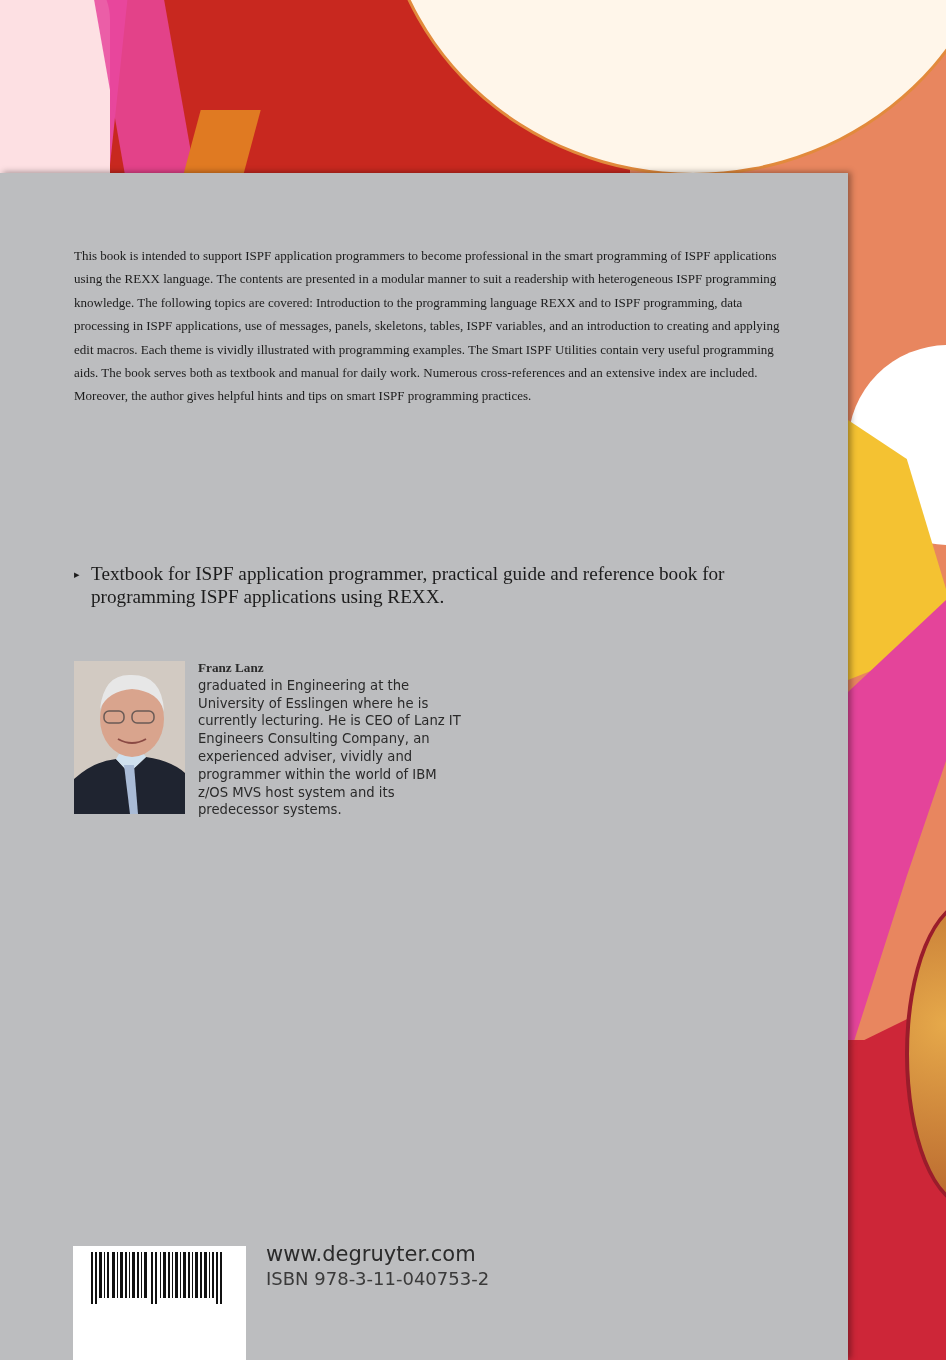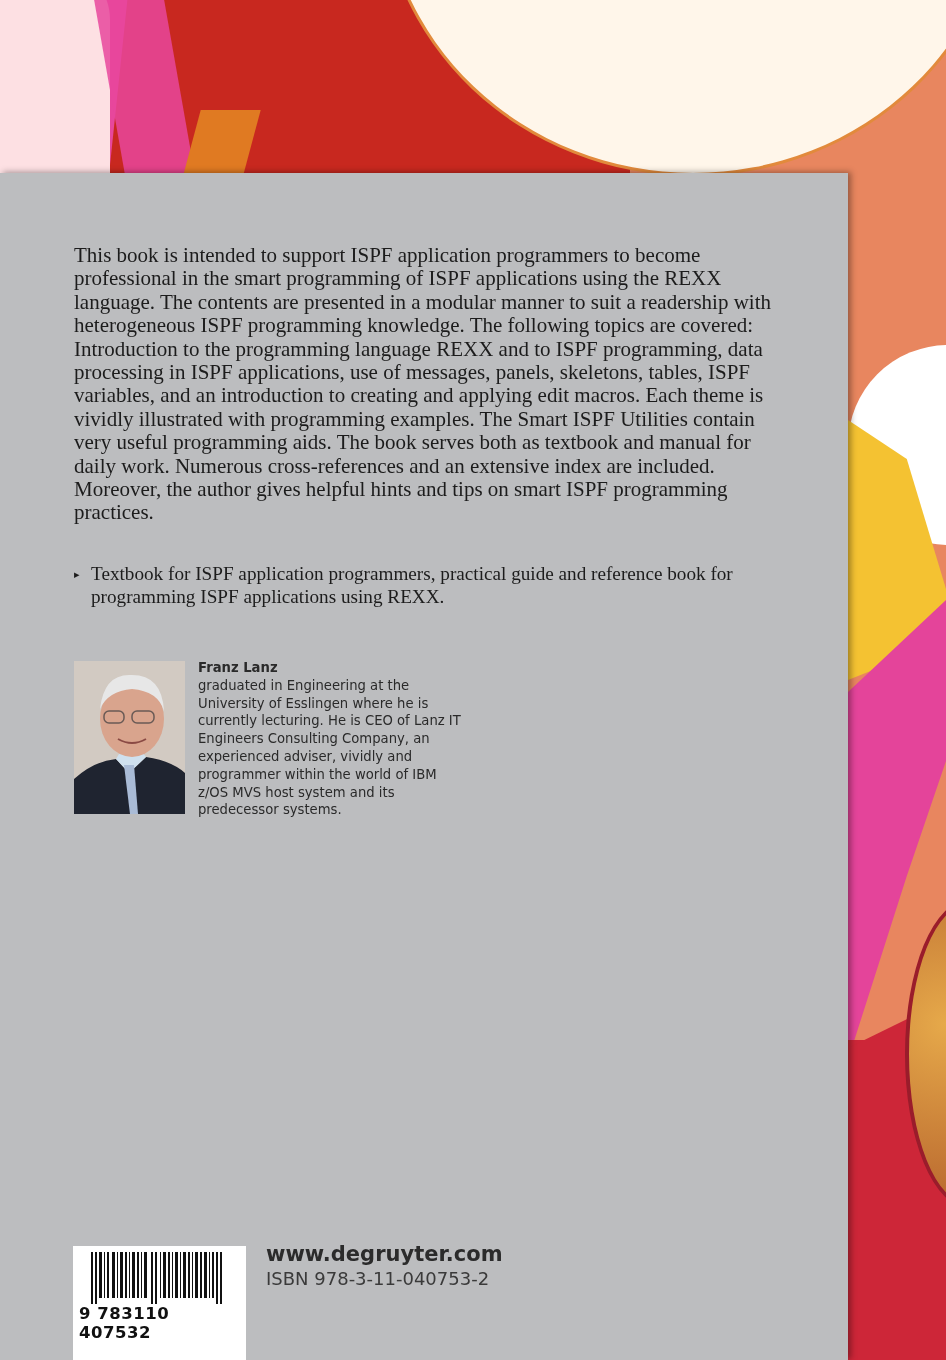"This book is intended to" .blurb { font-size: 21px -> 13px }
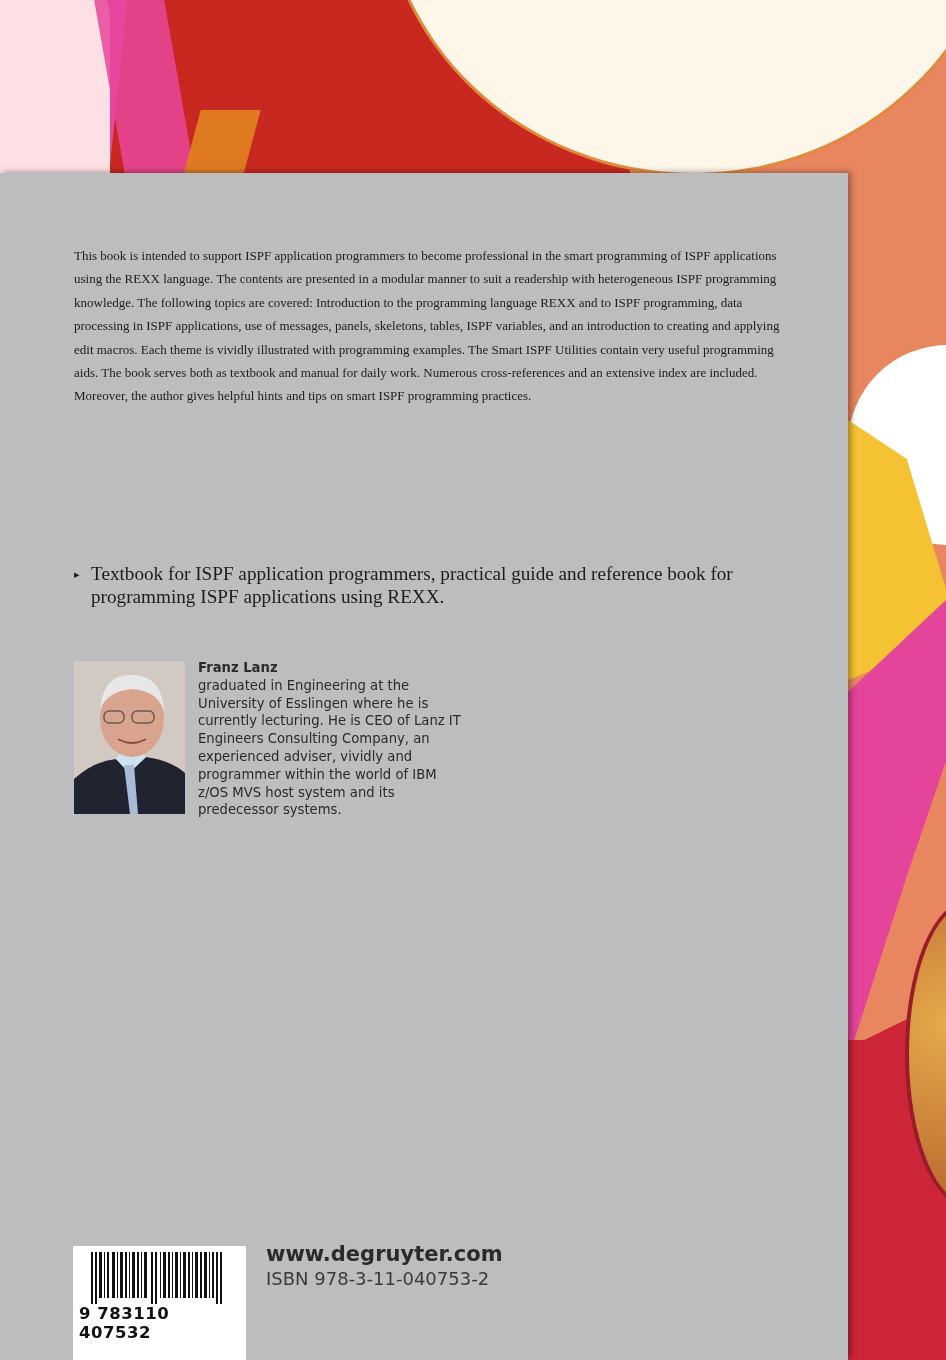"Textbook for ISPF application" span { text: programmers -> programmer }
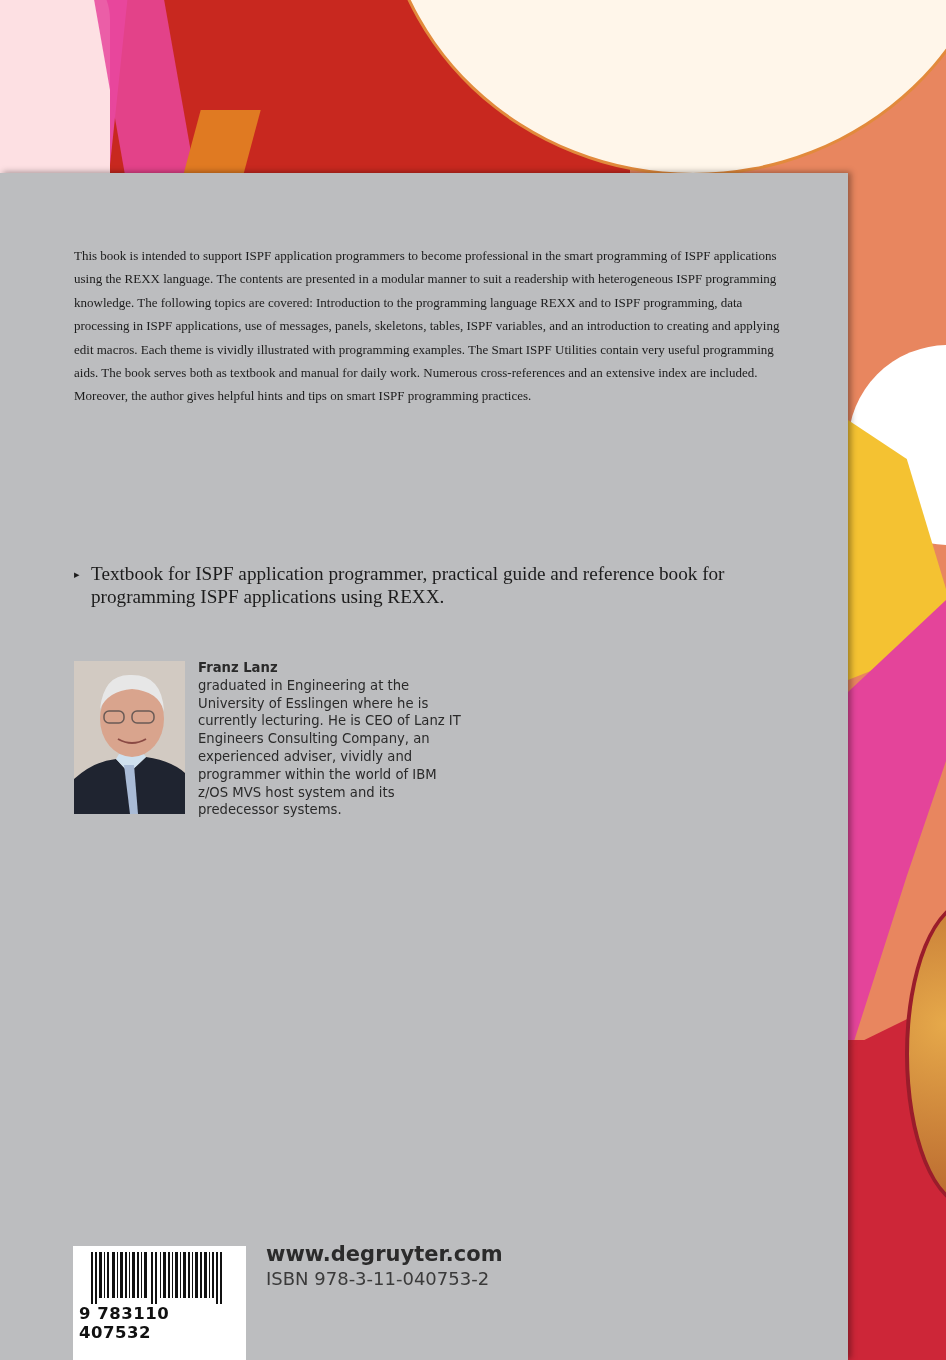"Franz Lanz" .bio .name { font-family: none -> Liberation Serif, serif }
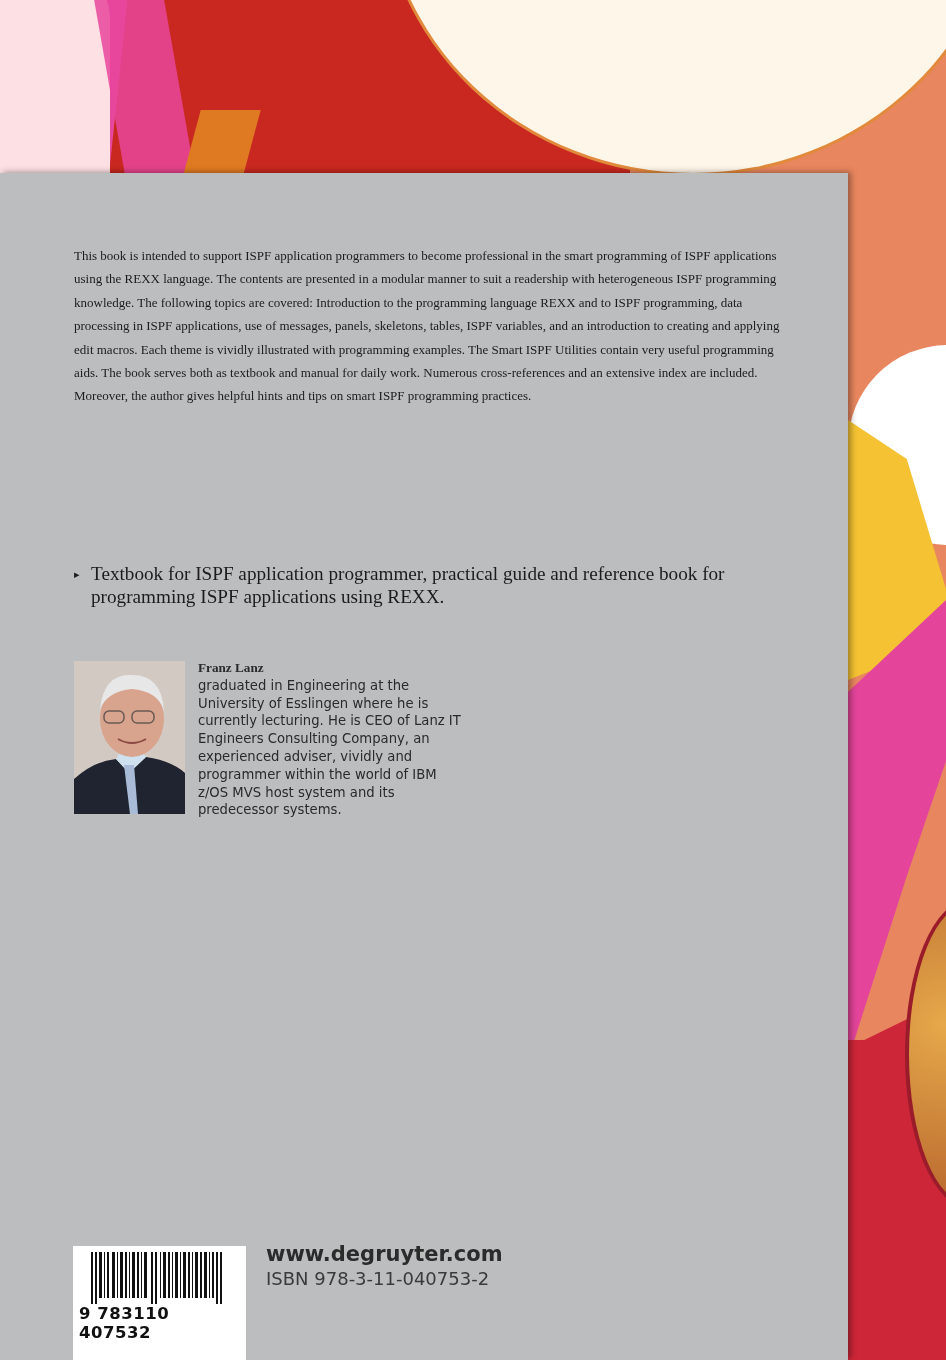"www.degruyter.com" .site { font-weight: bold -> normal }
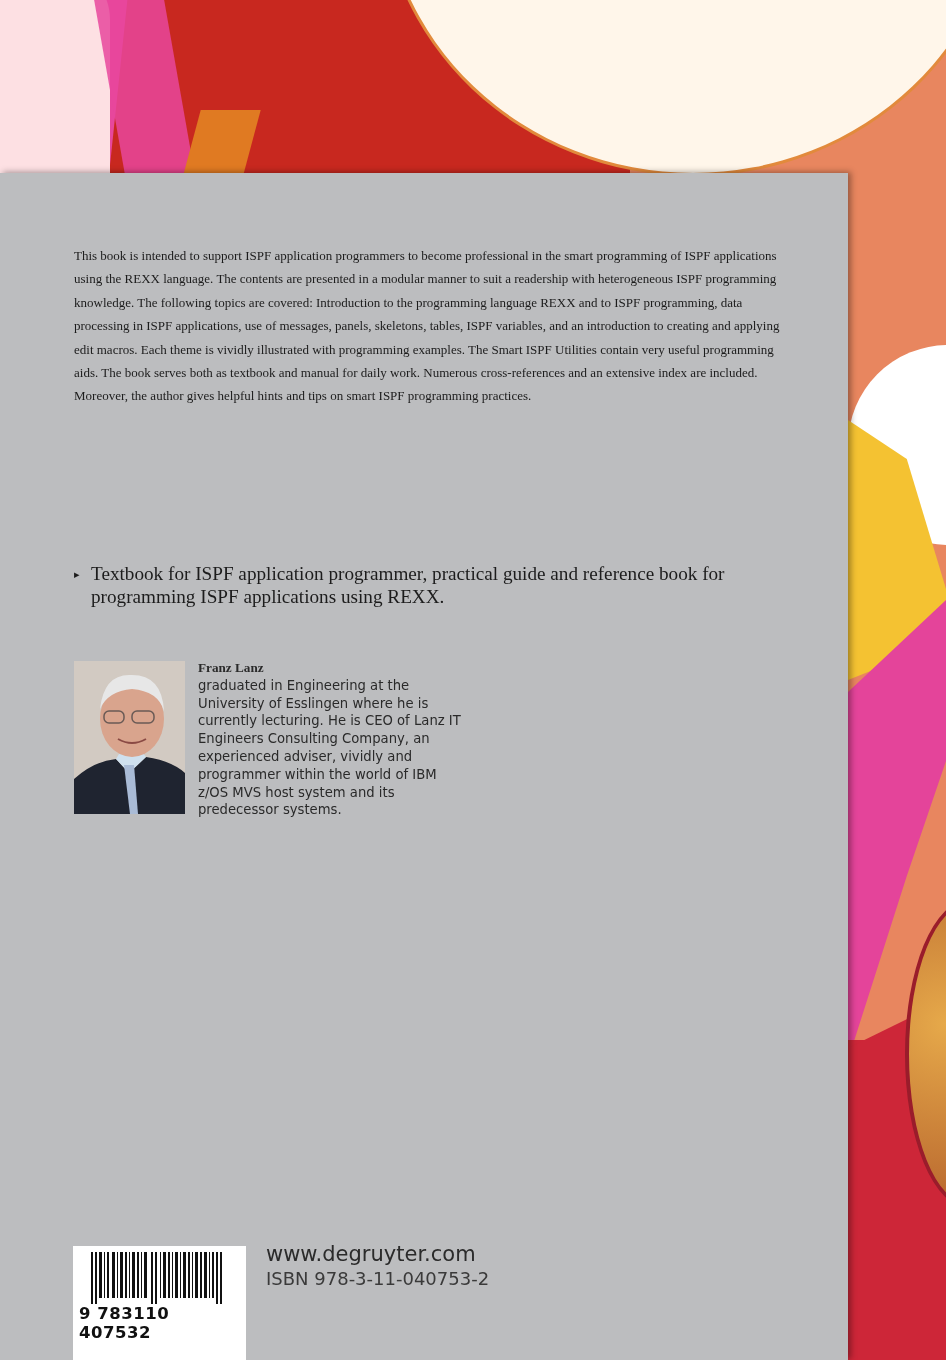"9 783110 407532" div.bc-digits { html: <div>9 783110 407532</div> -> none }
